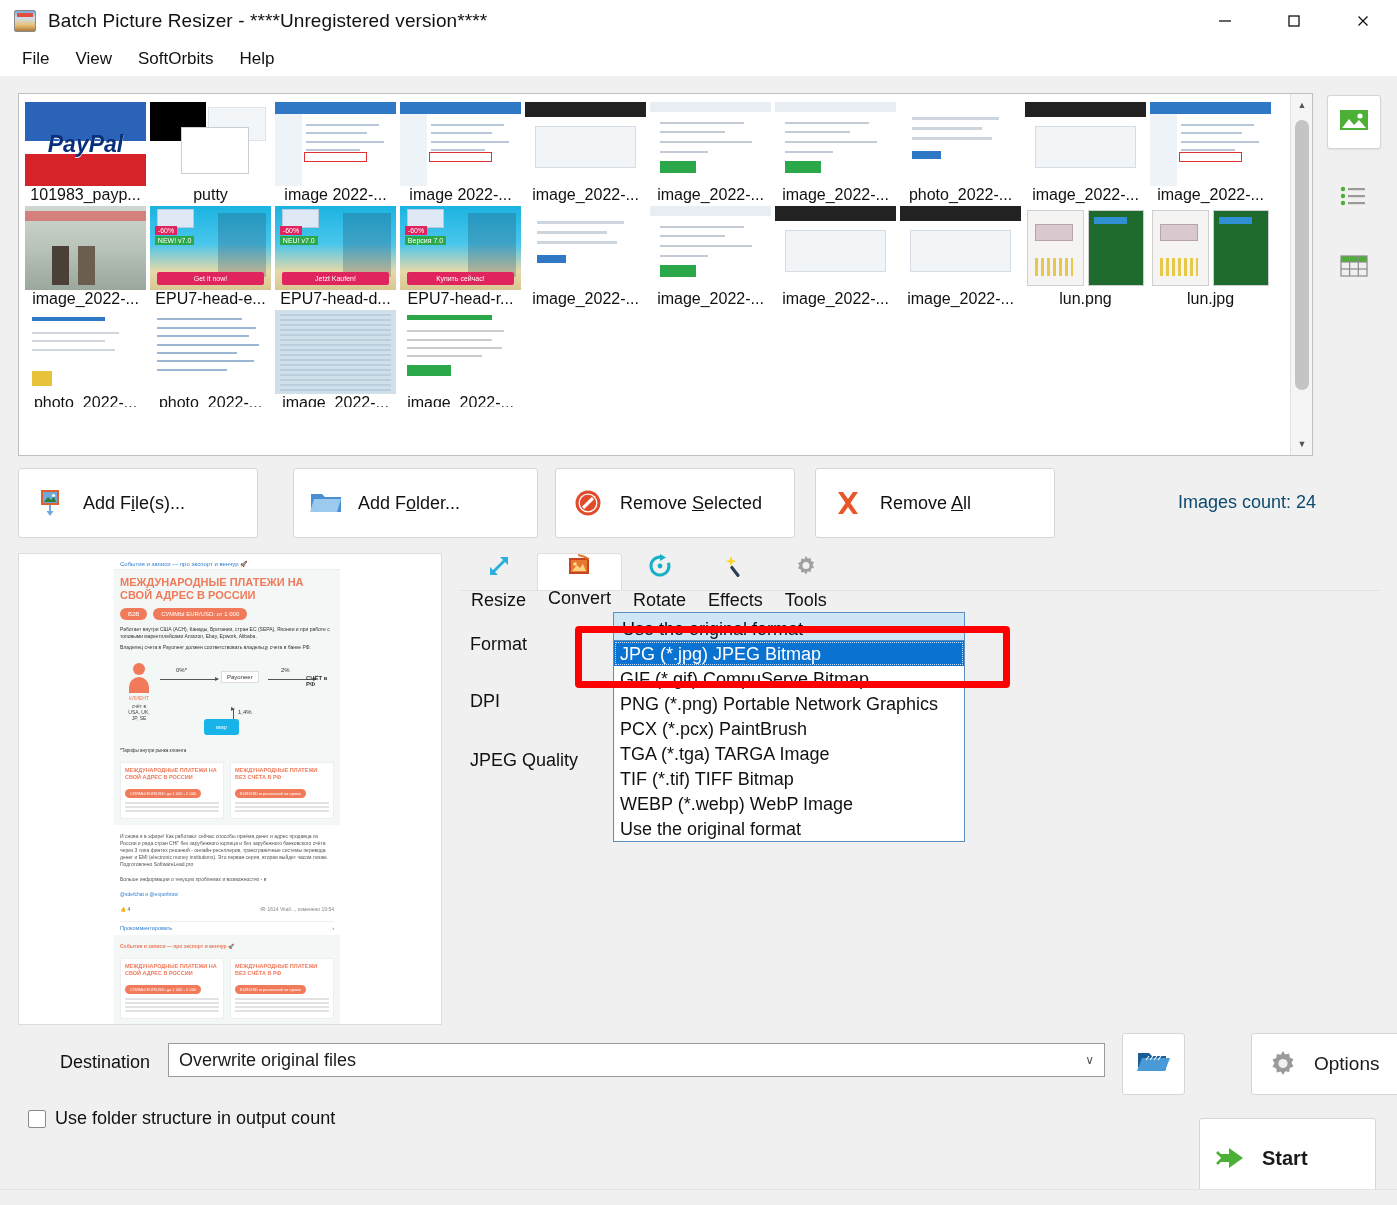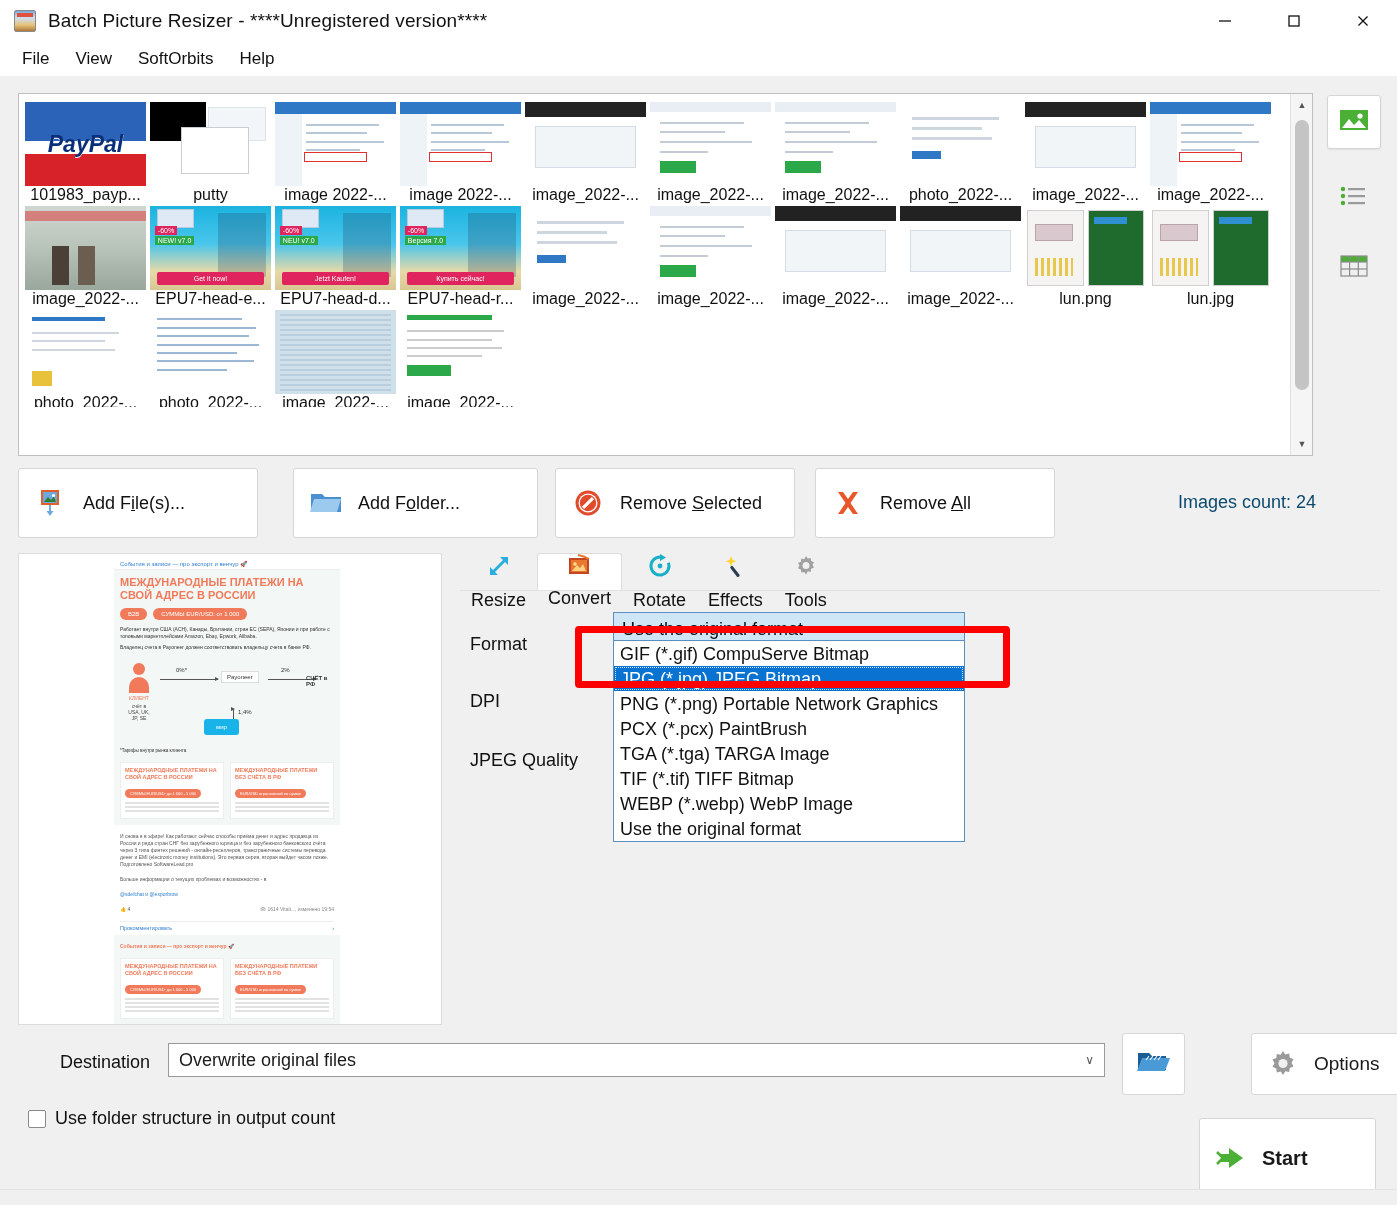"GIF (*.gif) CompuServe Bitmap" div.dopt { order: before "JPG (*.jpg) JPEG Bitmap" -> after "JPG (*.jpg) JPEG Bitmap" }
